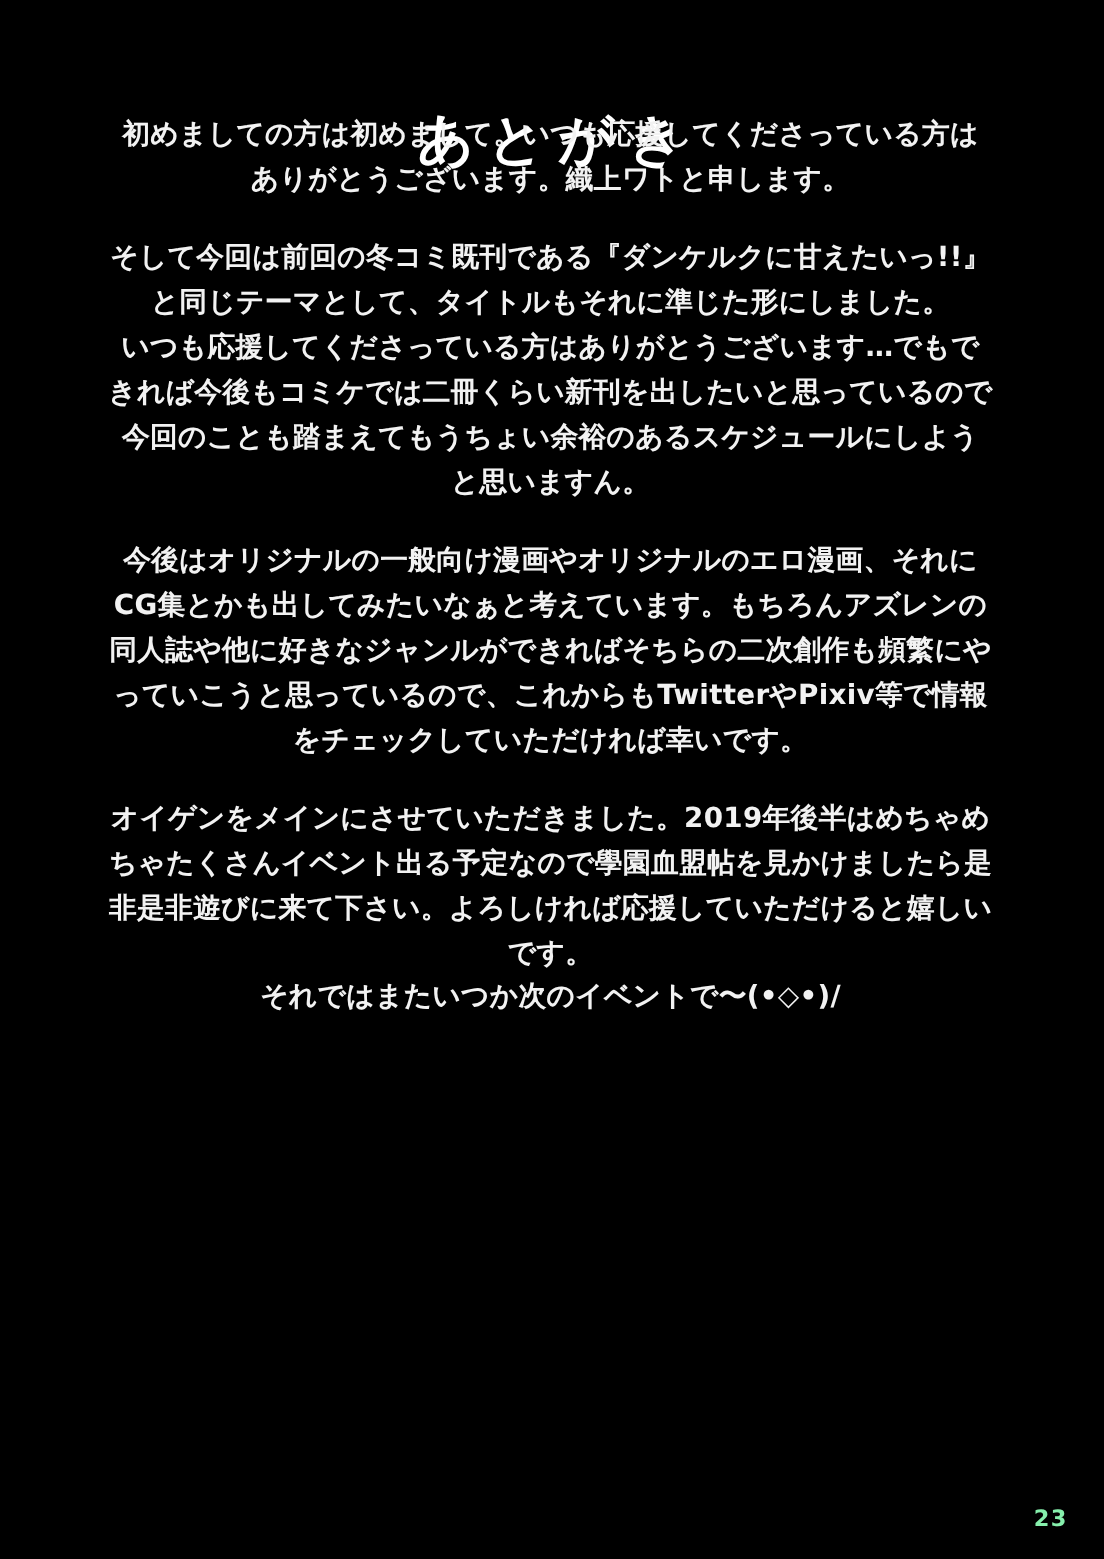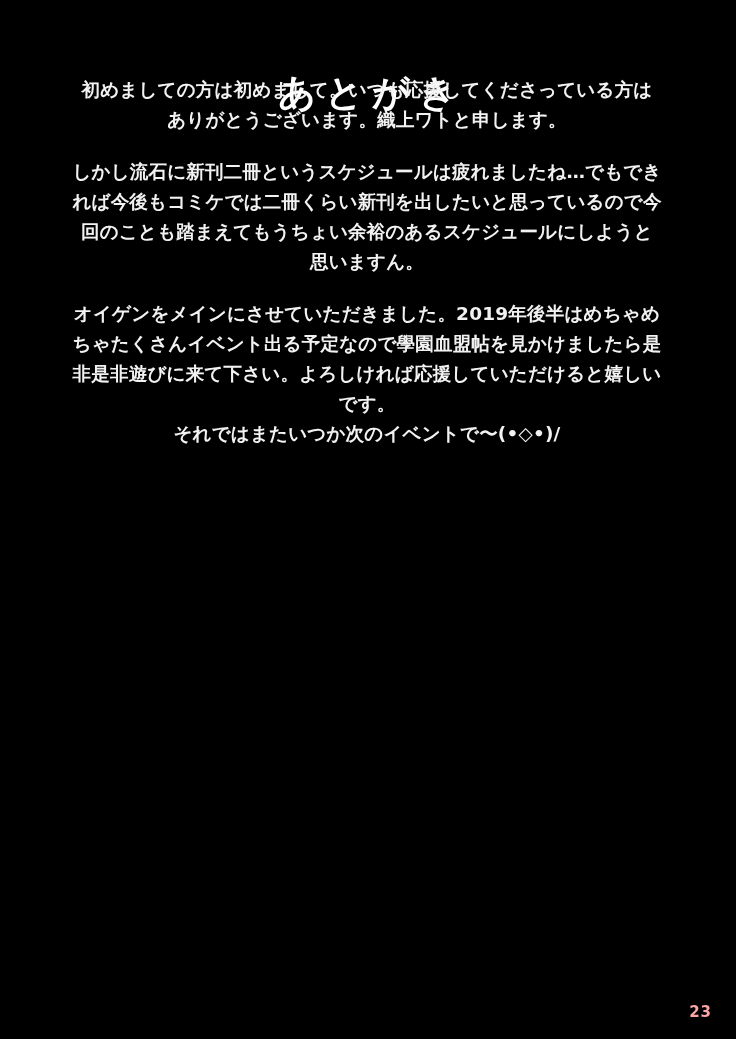"そして今回は前回の冬コミ既刊である『ダンケルクに甘えたいっ!!』と同じテーマとし" p.para { html: none -> <p>そして今回は前回の冬コミ既刊である『ダンケルクに甘えたいっ!!』と同じテーマとして、タイトルもそれに準じた形にしました。</p> }
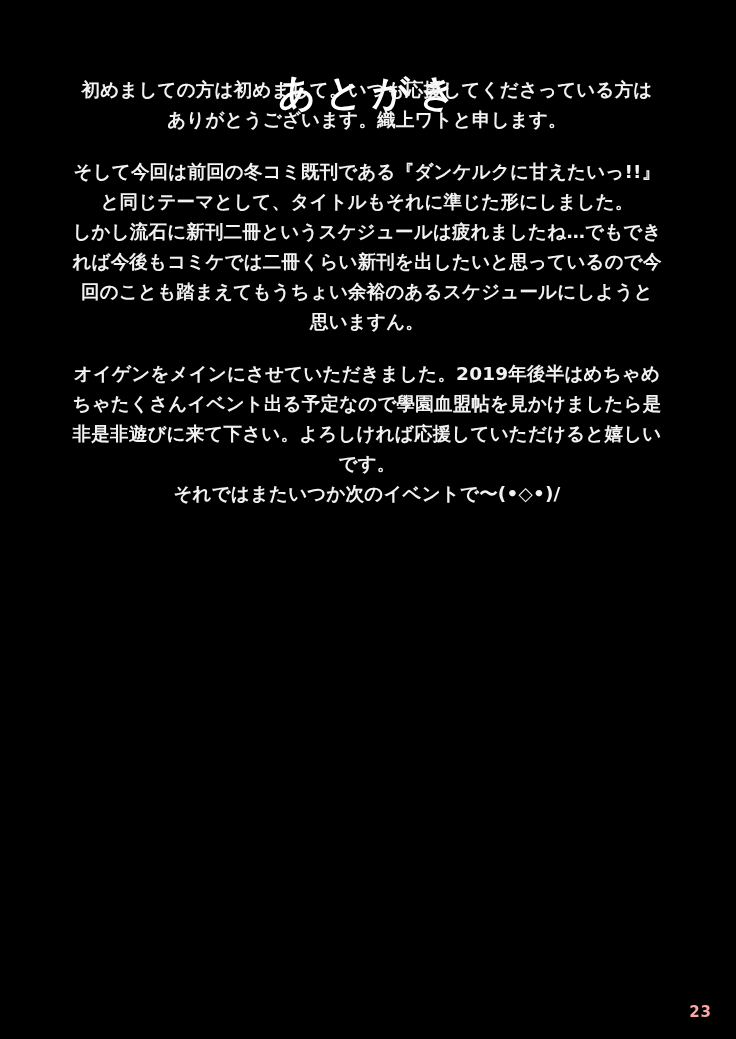"しかし流石に新刊二冊というスケジュールは疲れましたね…でもできれば今後もコミケで" p.para { text: しかし流石に新刊二冊というスケジュールは疲れましたね -> いつも応援してくださっている方はありがとうございます }
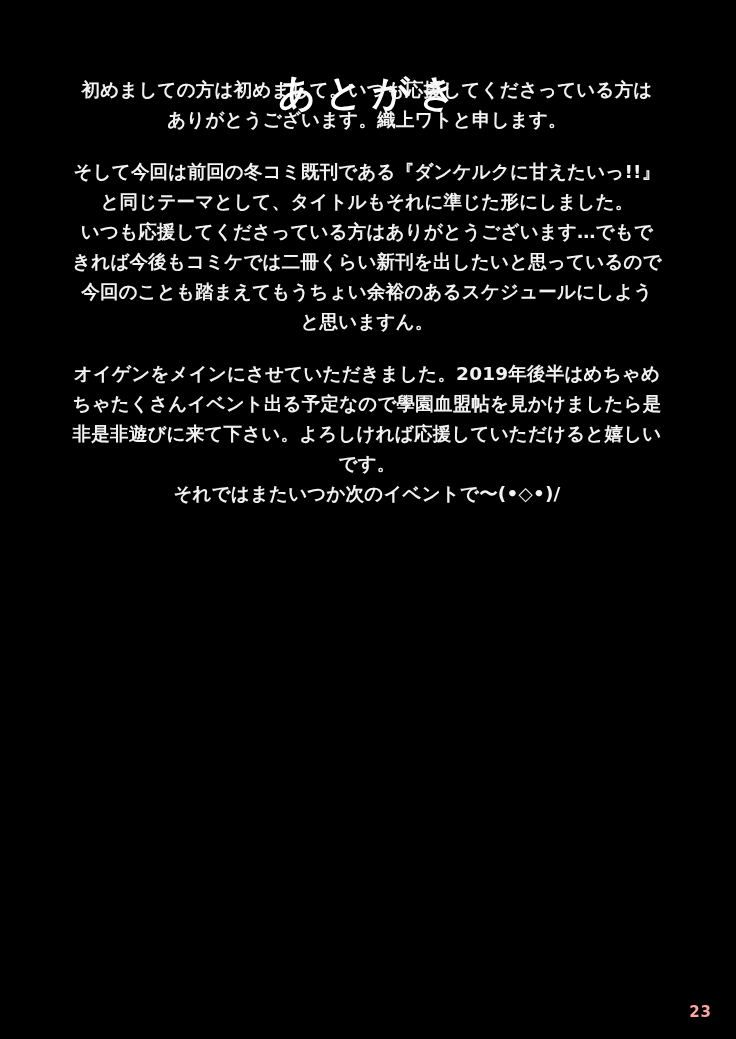"今後はオリジナルの一般向け漫画やオリジナルのエロ漫画、それにCG集とかも出してみ" p.para { html: none -> <p>今後はオリジナルの一般向け漫画やオリジナルのエロ漫画、それにCG集とかも出してみたいなぁと考えています。もちろんアズレンの同人誌や他に好きなジャンルができればそちらの二次創作も頻繁にやっていこうと思っているので、これからもTwitterやPixiv等で情報をチェックしていただければ幸いです。</p> }
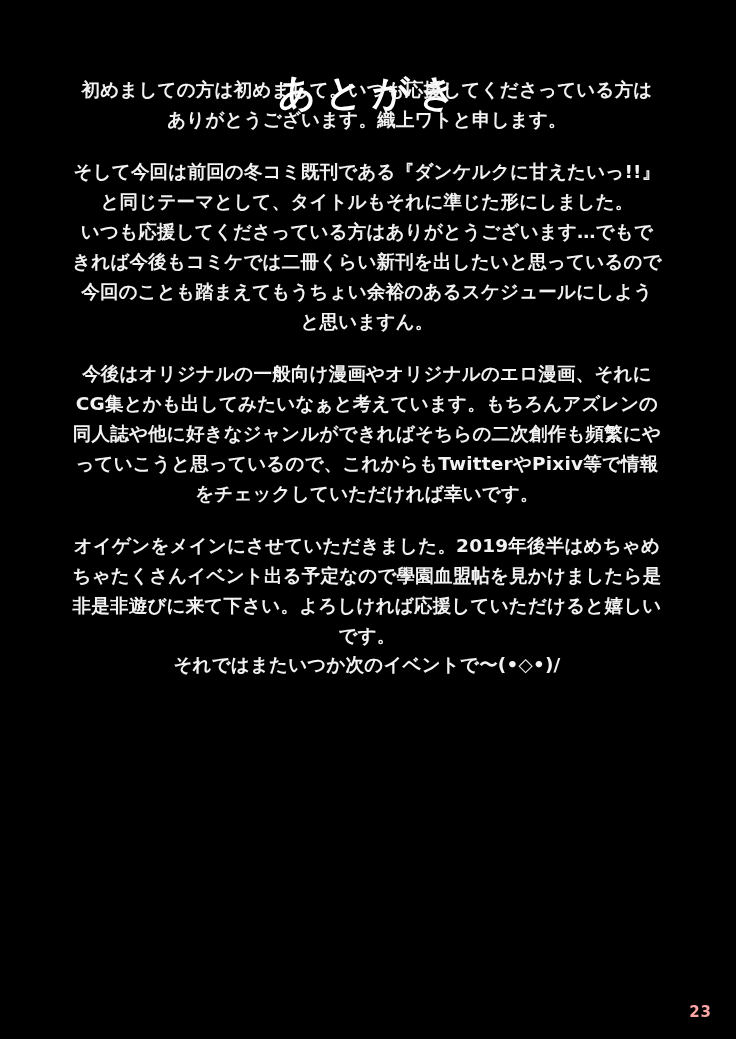"23" .page-number { color: #fca5a5 -> #86efac }
